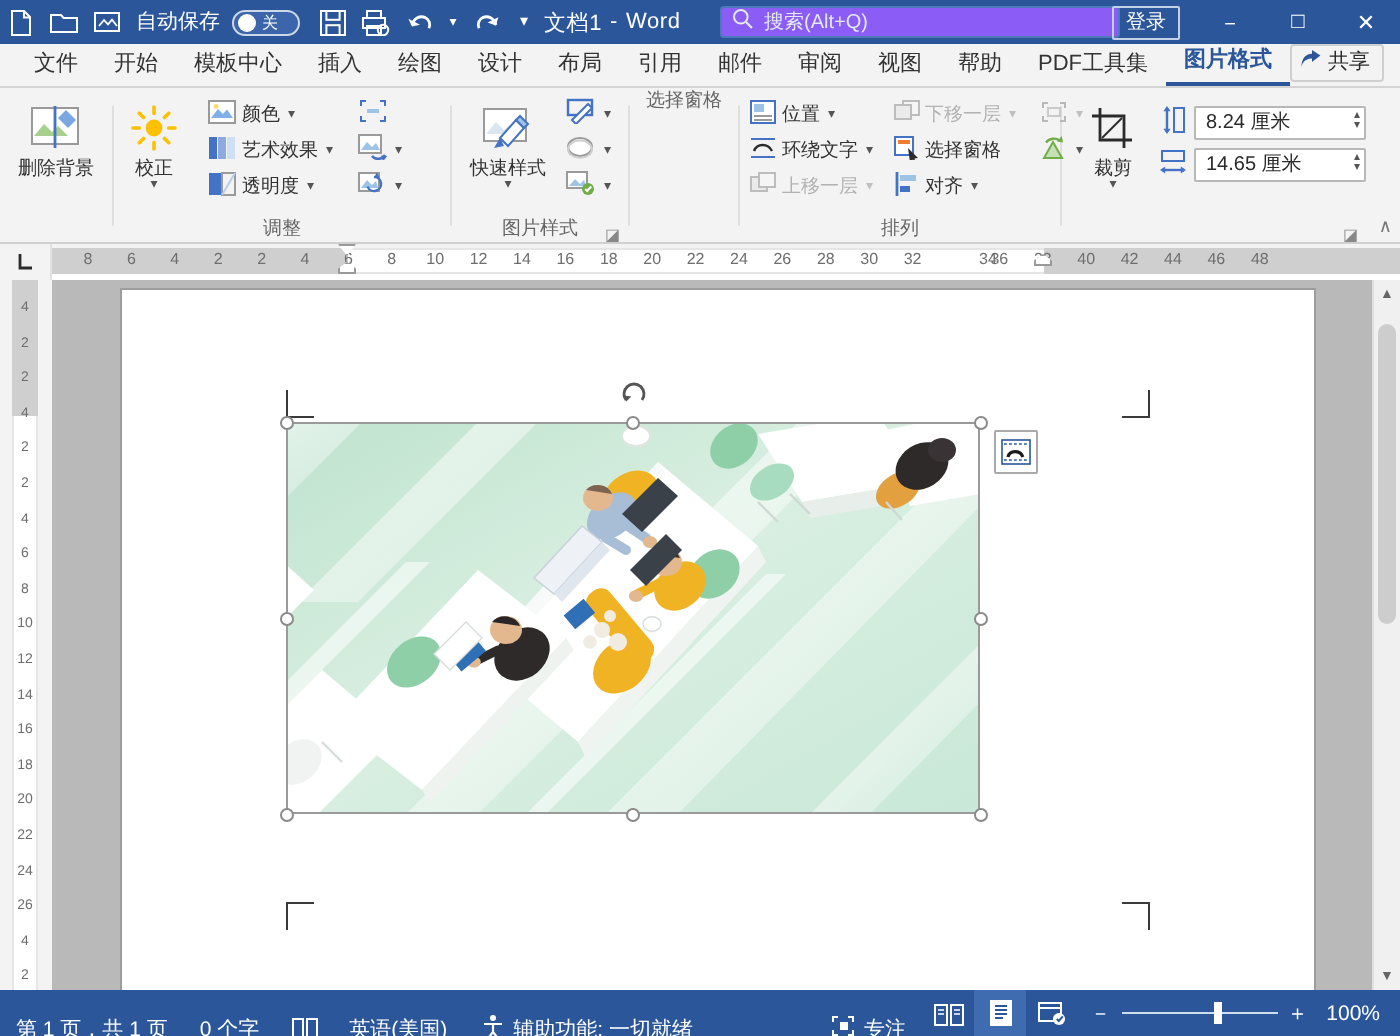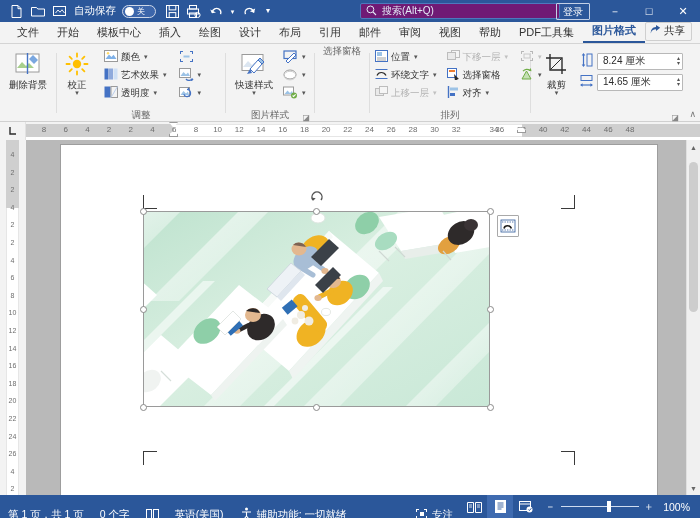"自动保存" .qat { padding-left: 6px -> none }
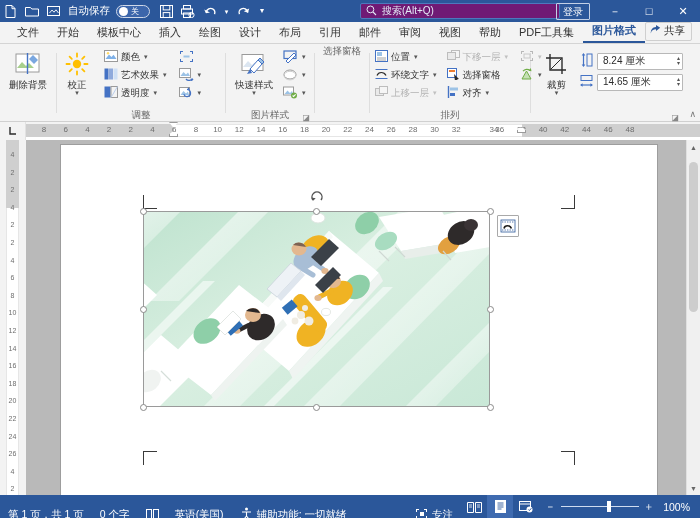"文档1" div.title-text { html: none -> <div> <span>文档1</span> <span>-</span> <span>Word</span> </div> }
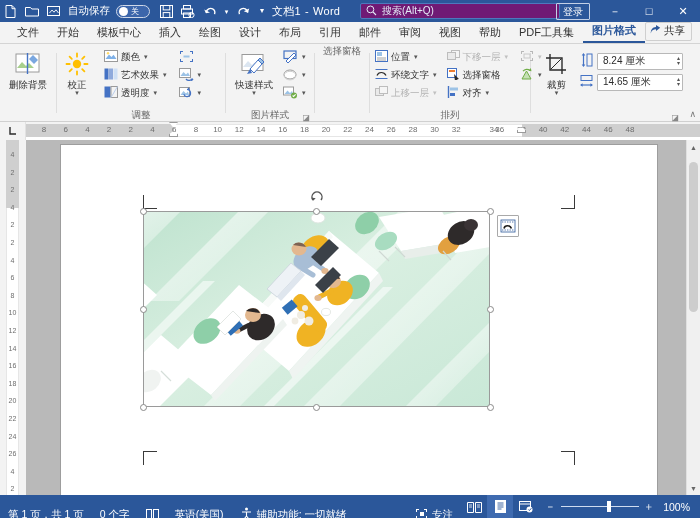"搜索(Alt+Q)" .searchbox { background: #701a75 -> #8b5cf6 }
